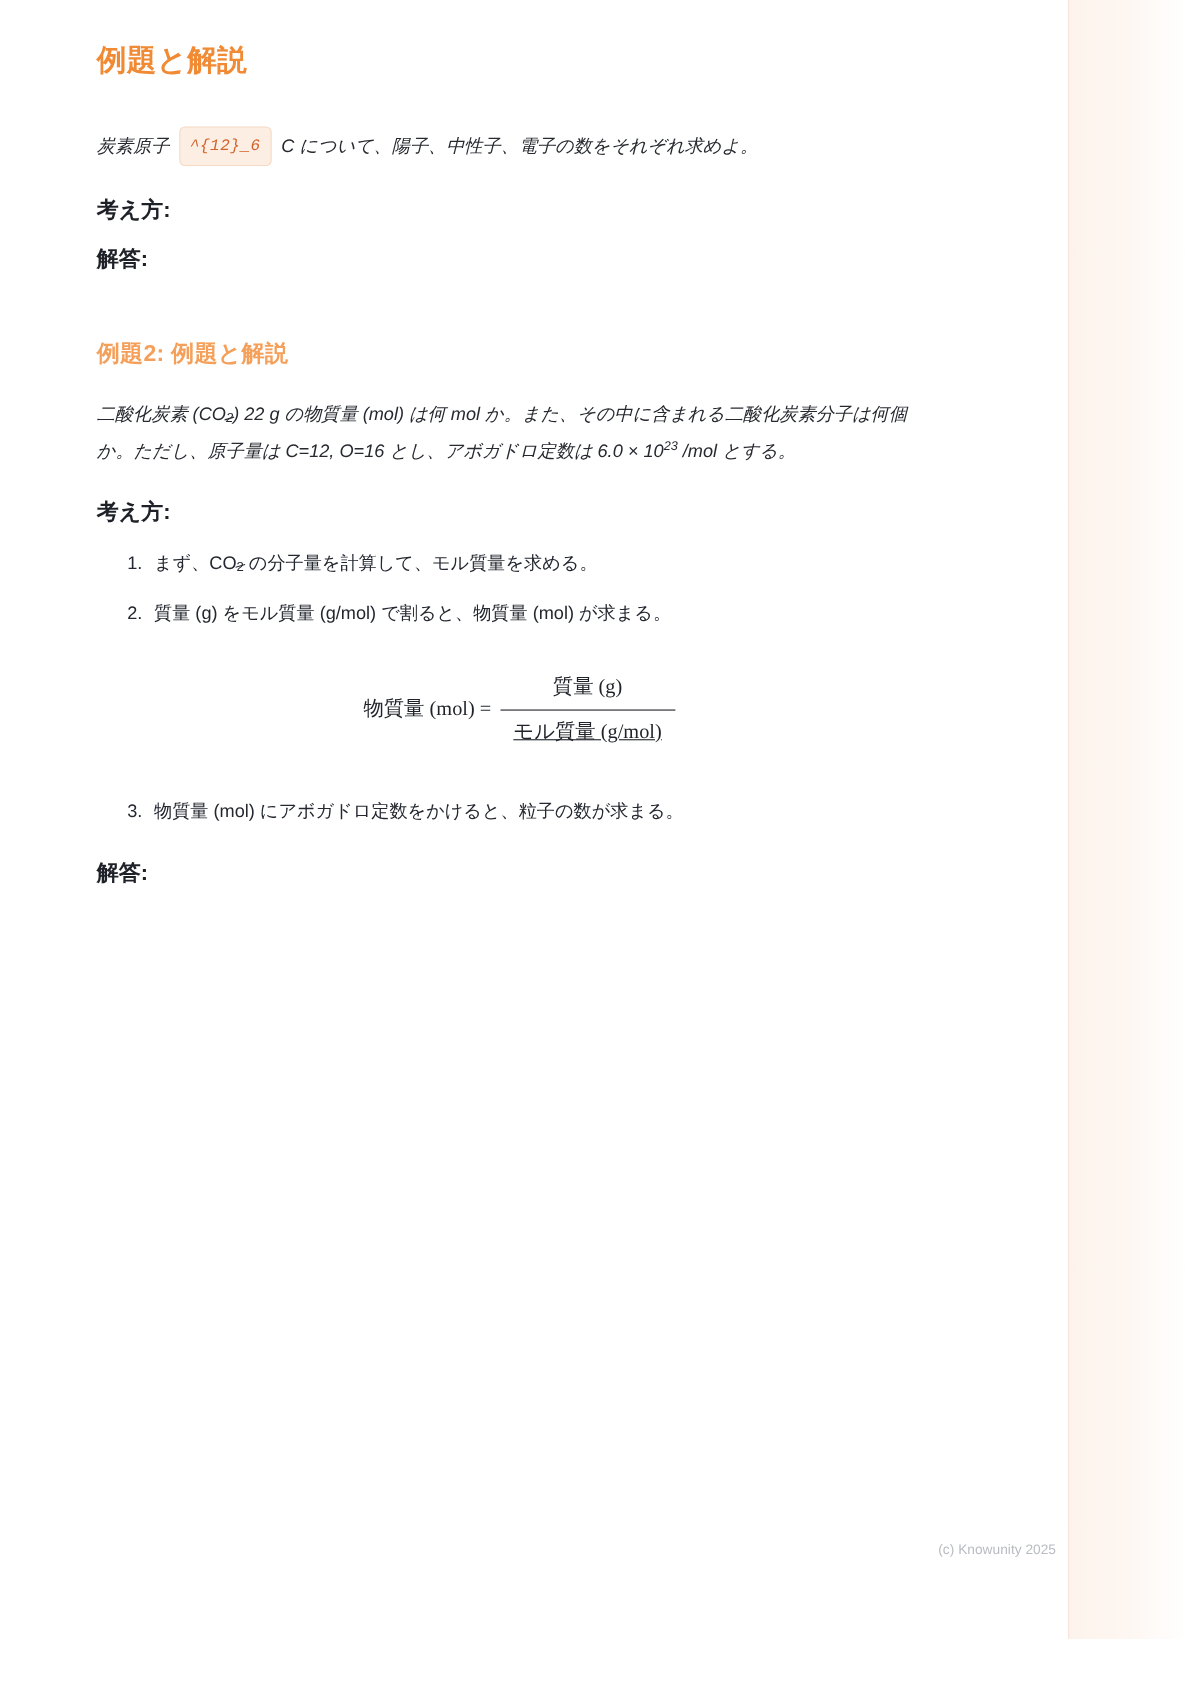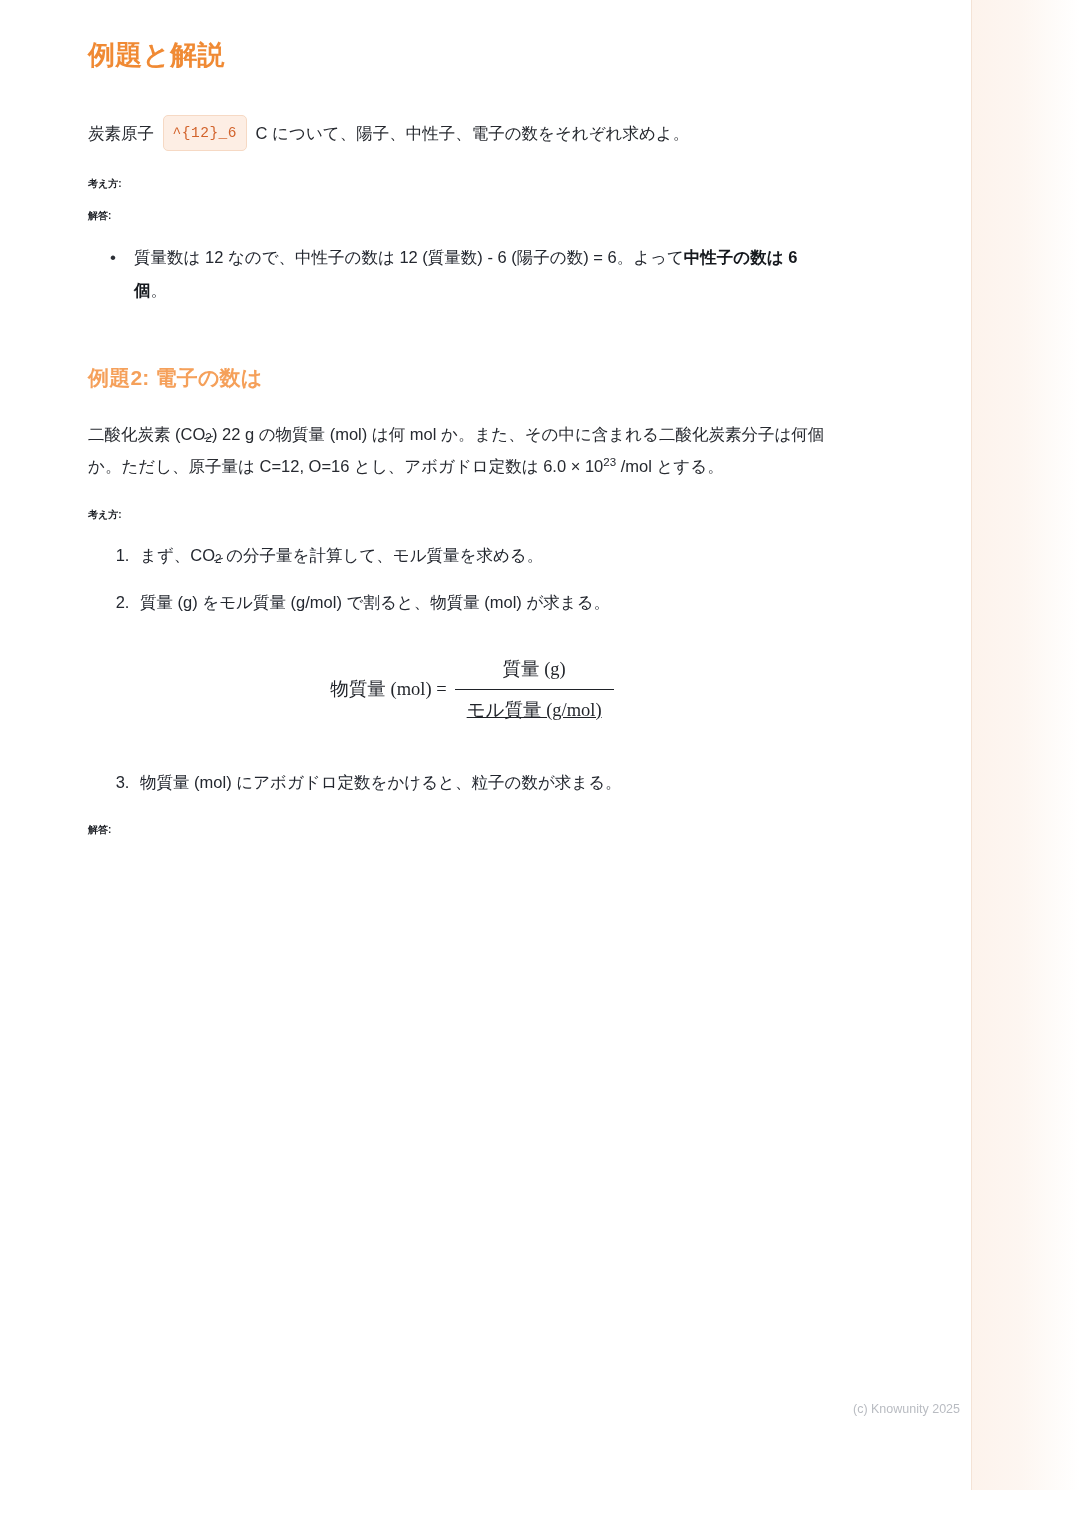"炭素原子 ^{12}_6 C について、陽子、中性子、電子の数をそれぞれ求めよ。" p.para { font-style: none -> italic }
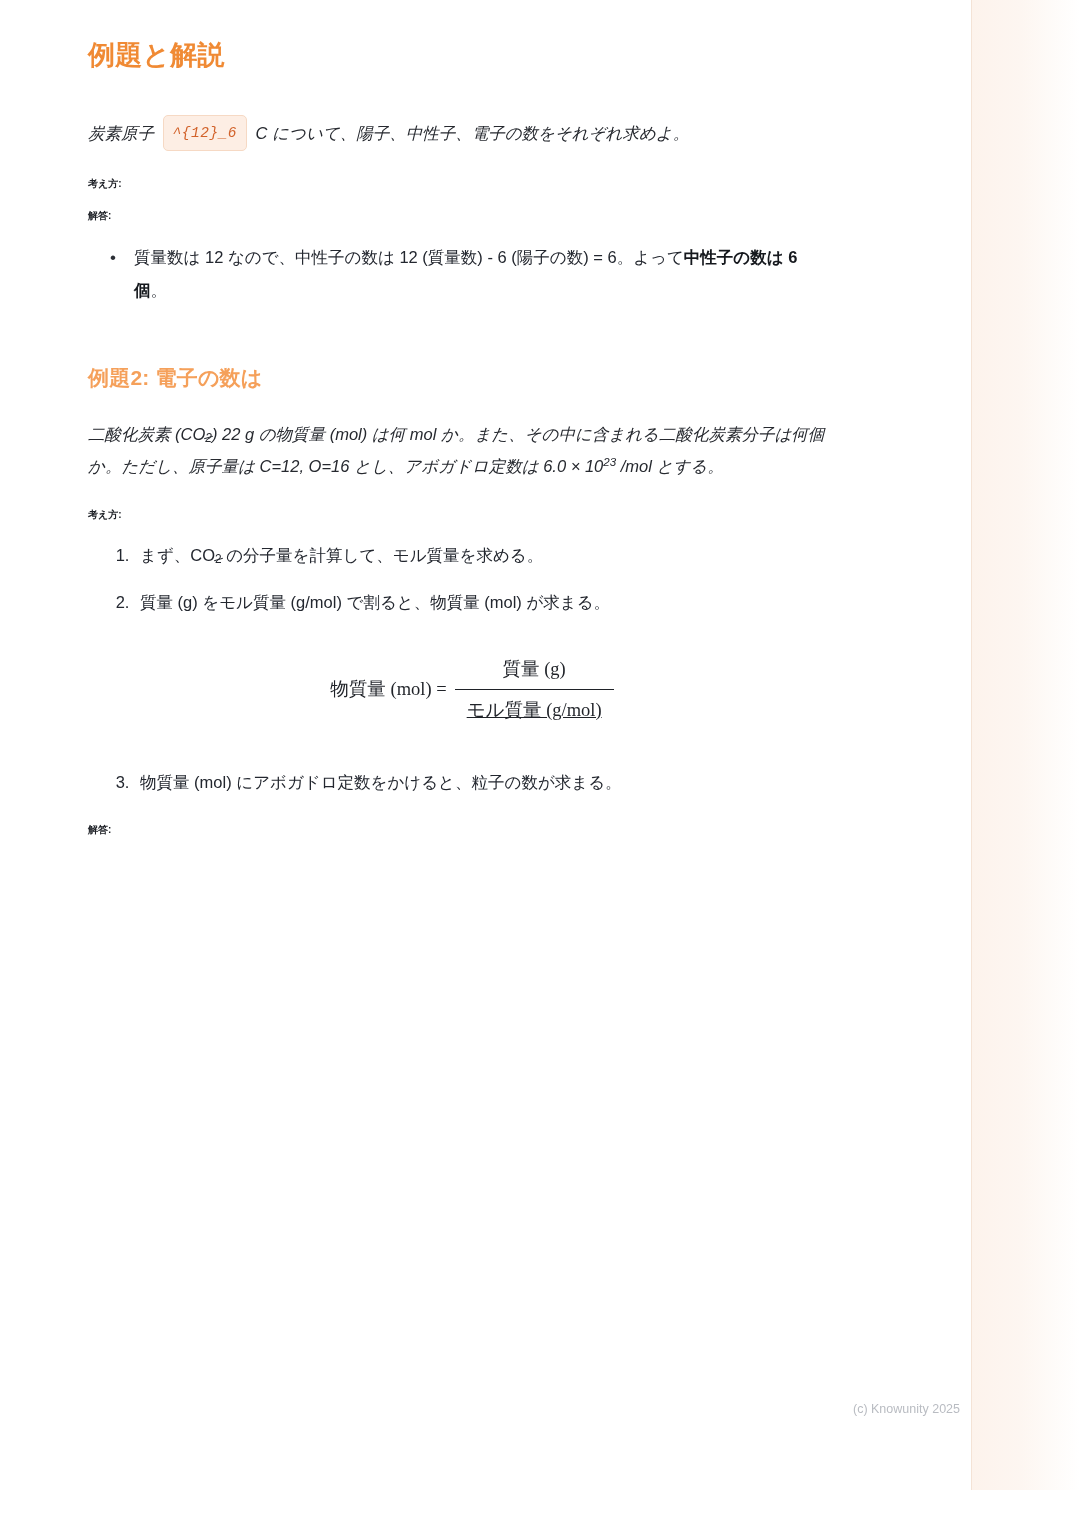"考え方:" p.sub-label { font-size: 10px -> 20px }
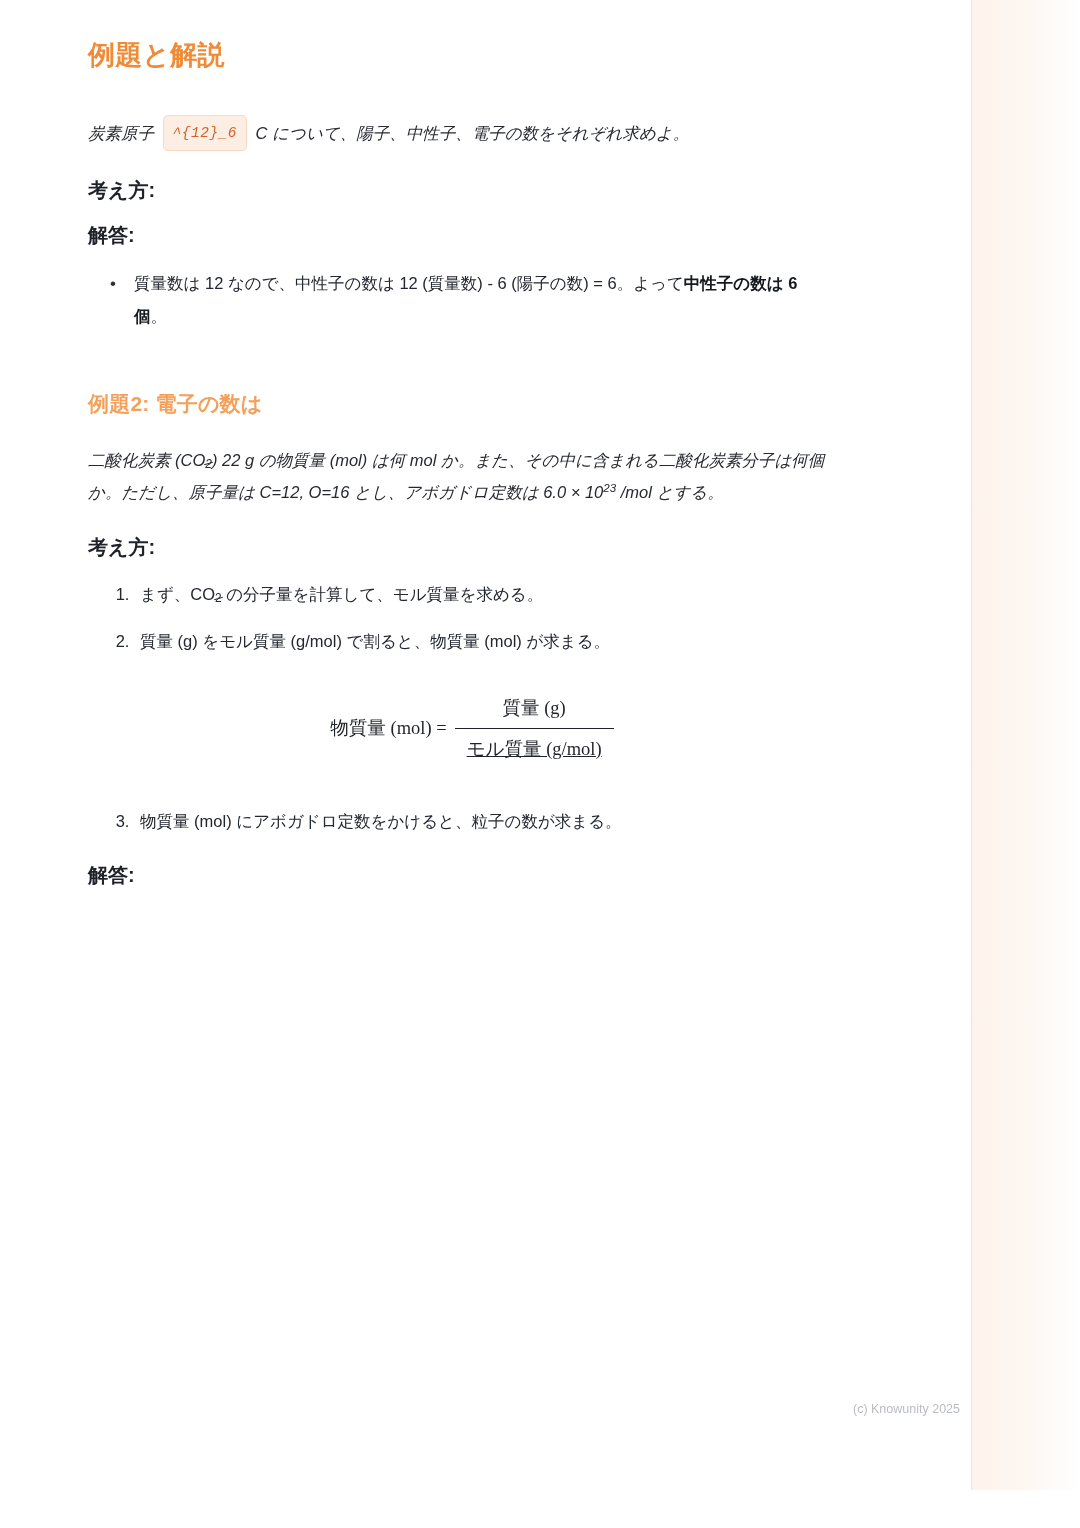"質量数は 12 なので、中性子の数は 12 (質量数)" li { html: <li> <span>質量数は 12 なので、中性子の数は 12 (質量数) - 6 (陽子の数) = 6。よって</span><b>中性子の数は 6 個</b><span>。</span> </li> -> none }
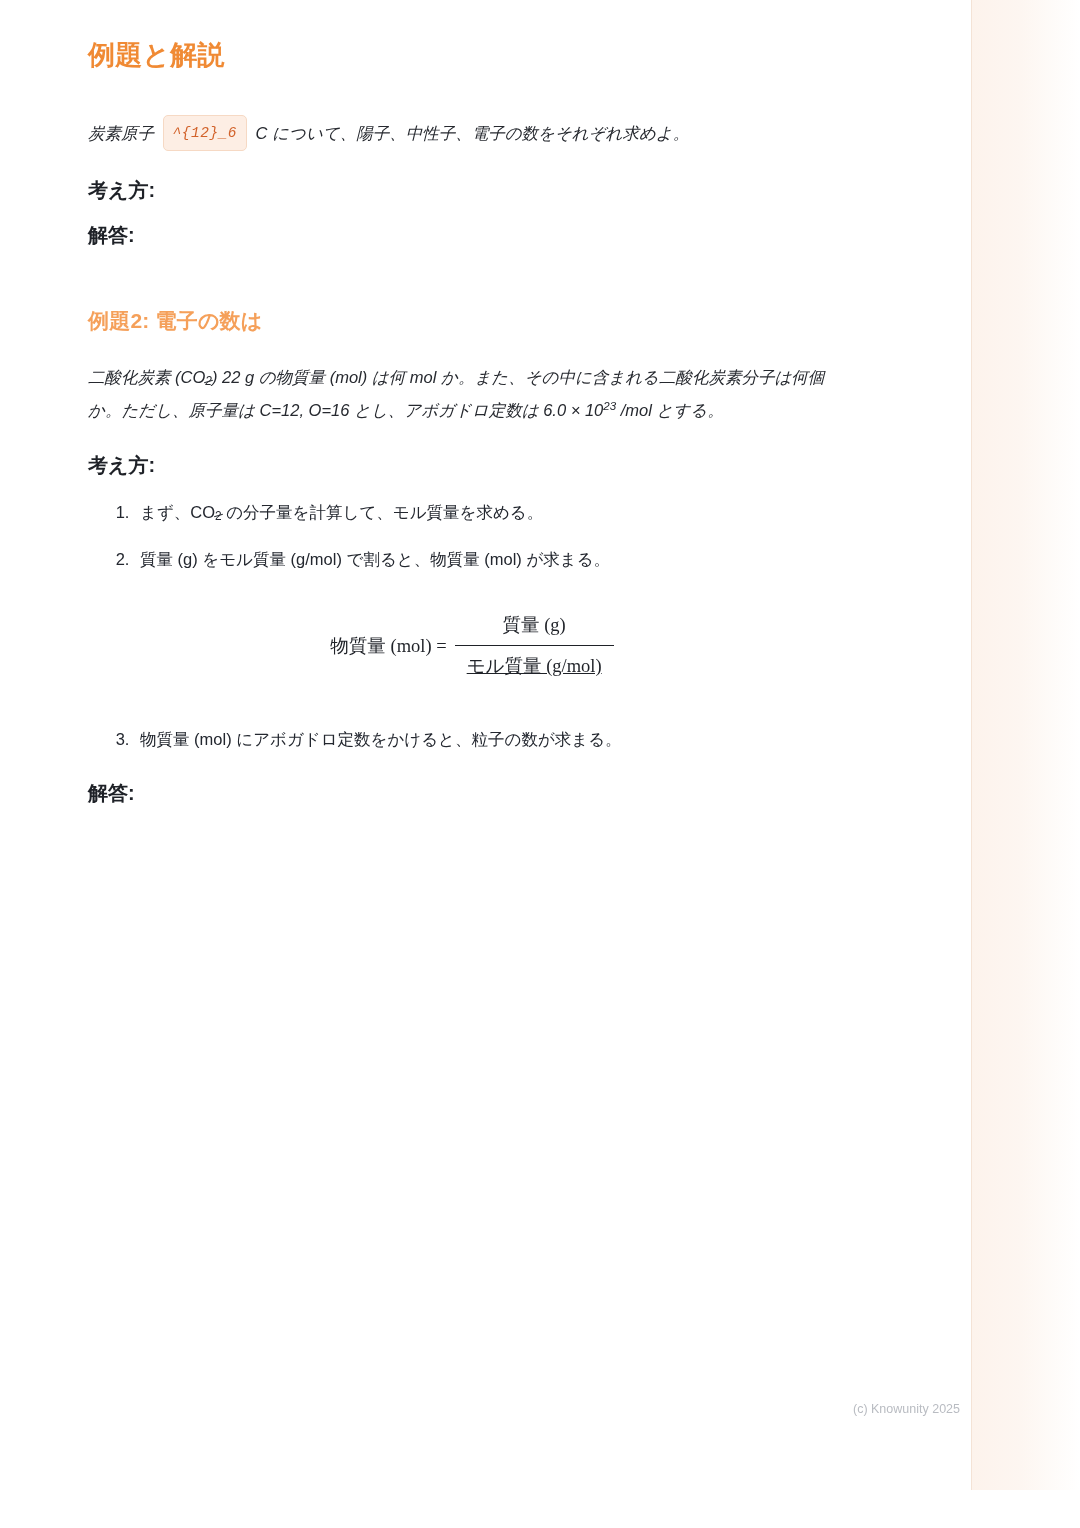"例題2: 電子の数は" h2.sec-title { text: 電子の数は -> 例題と解説 }
